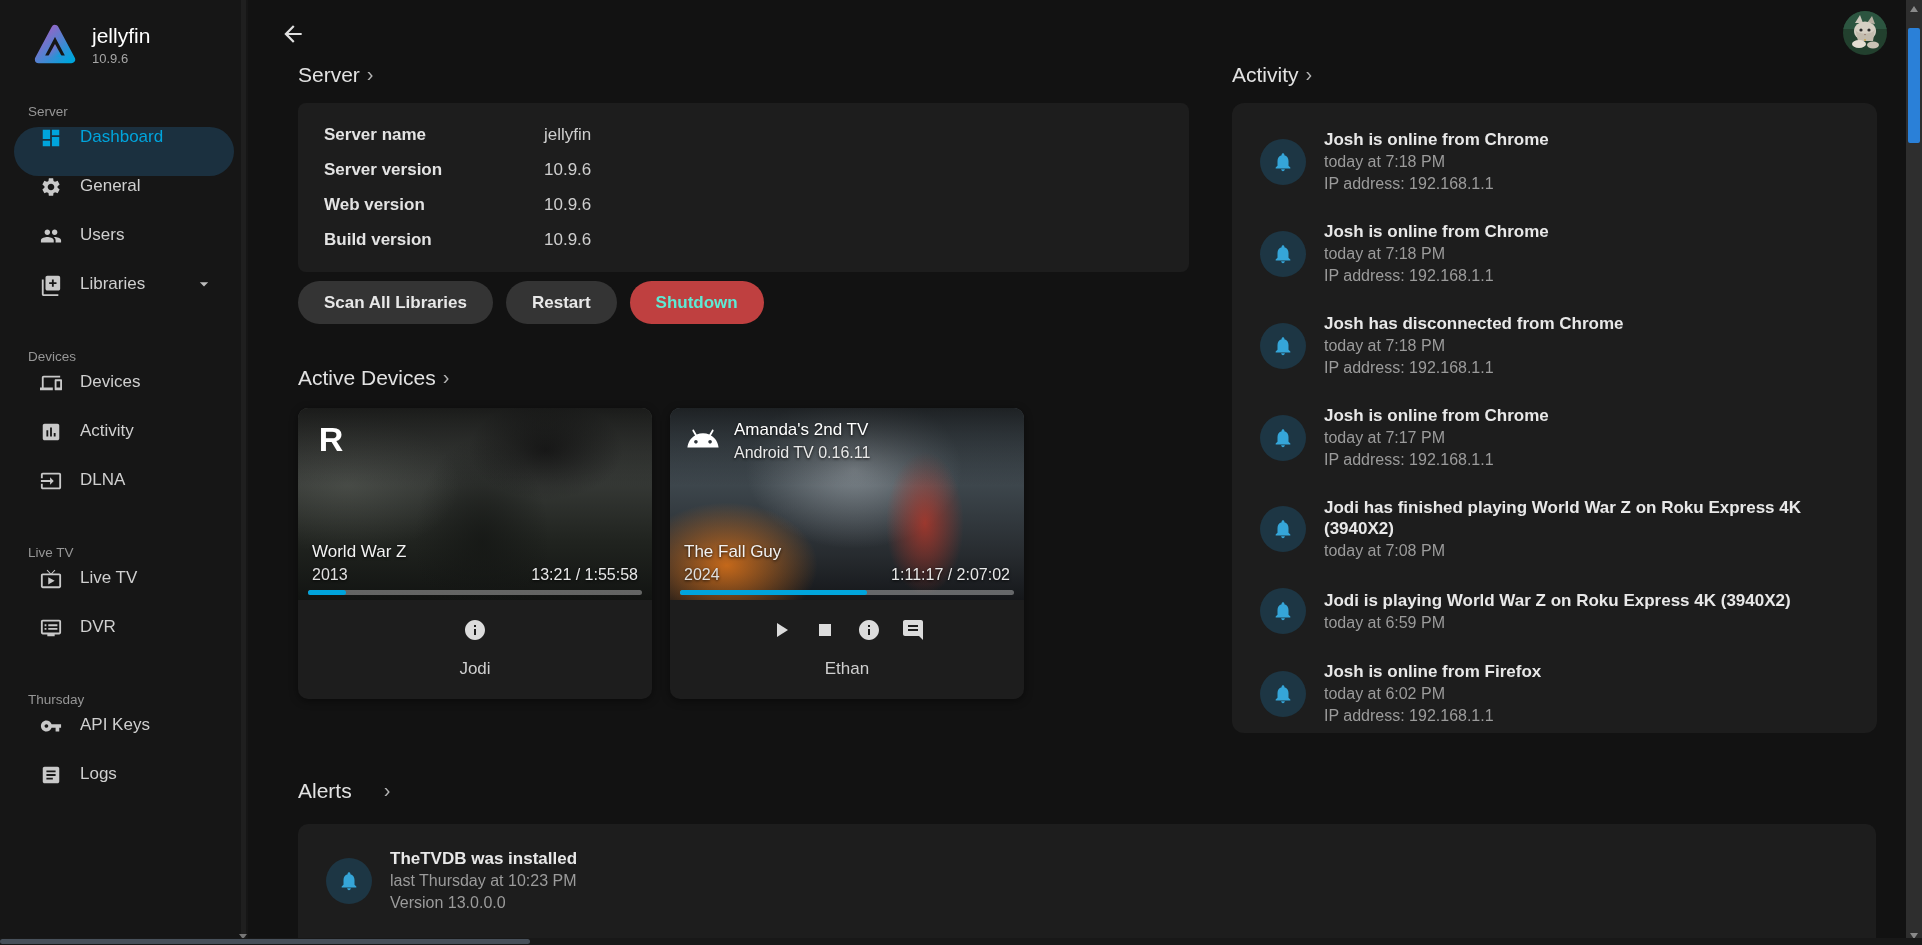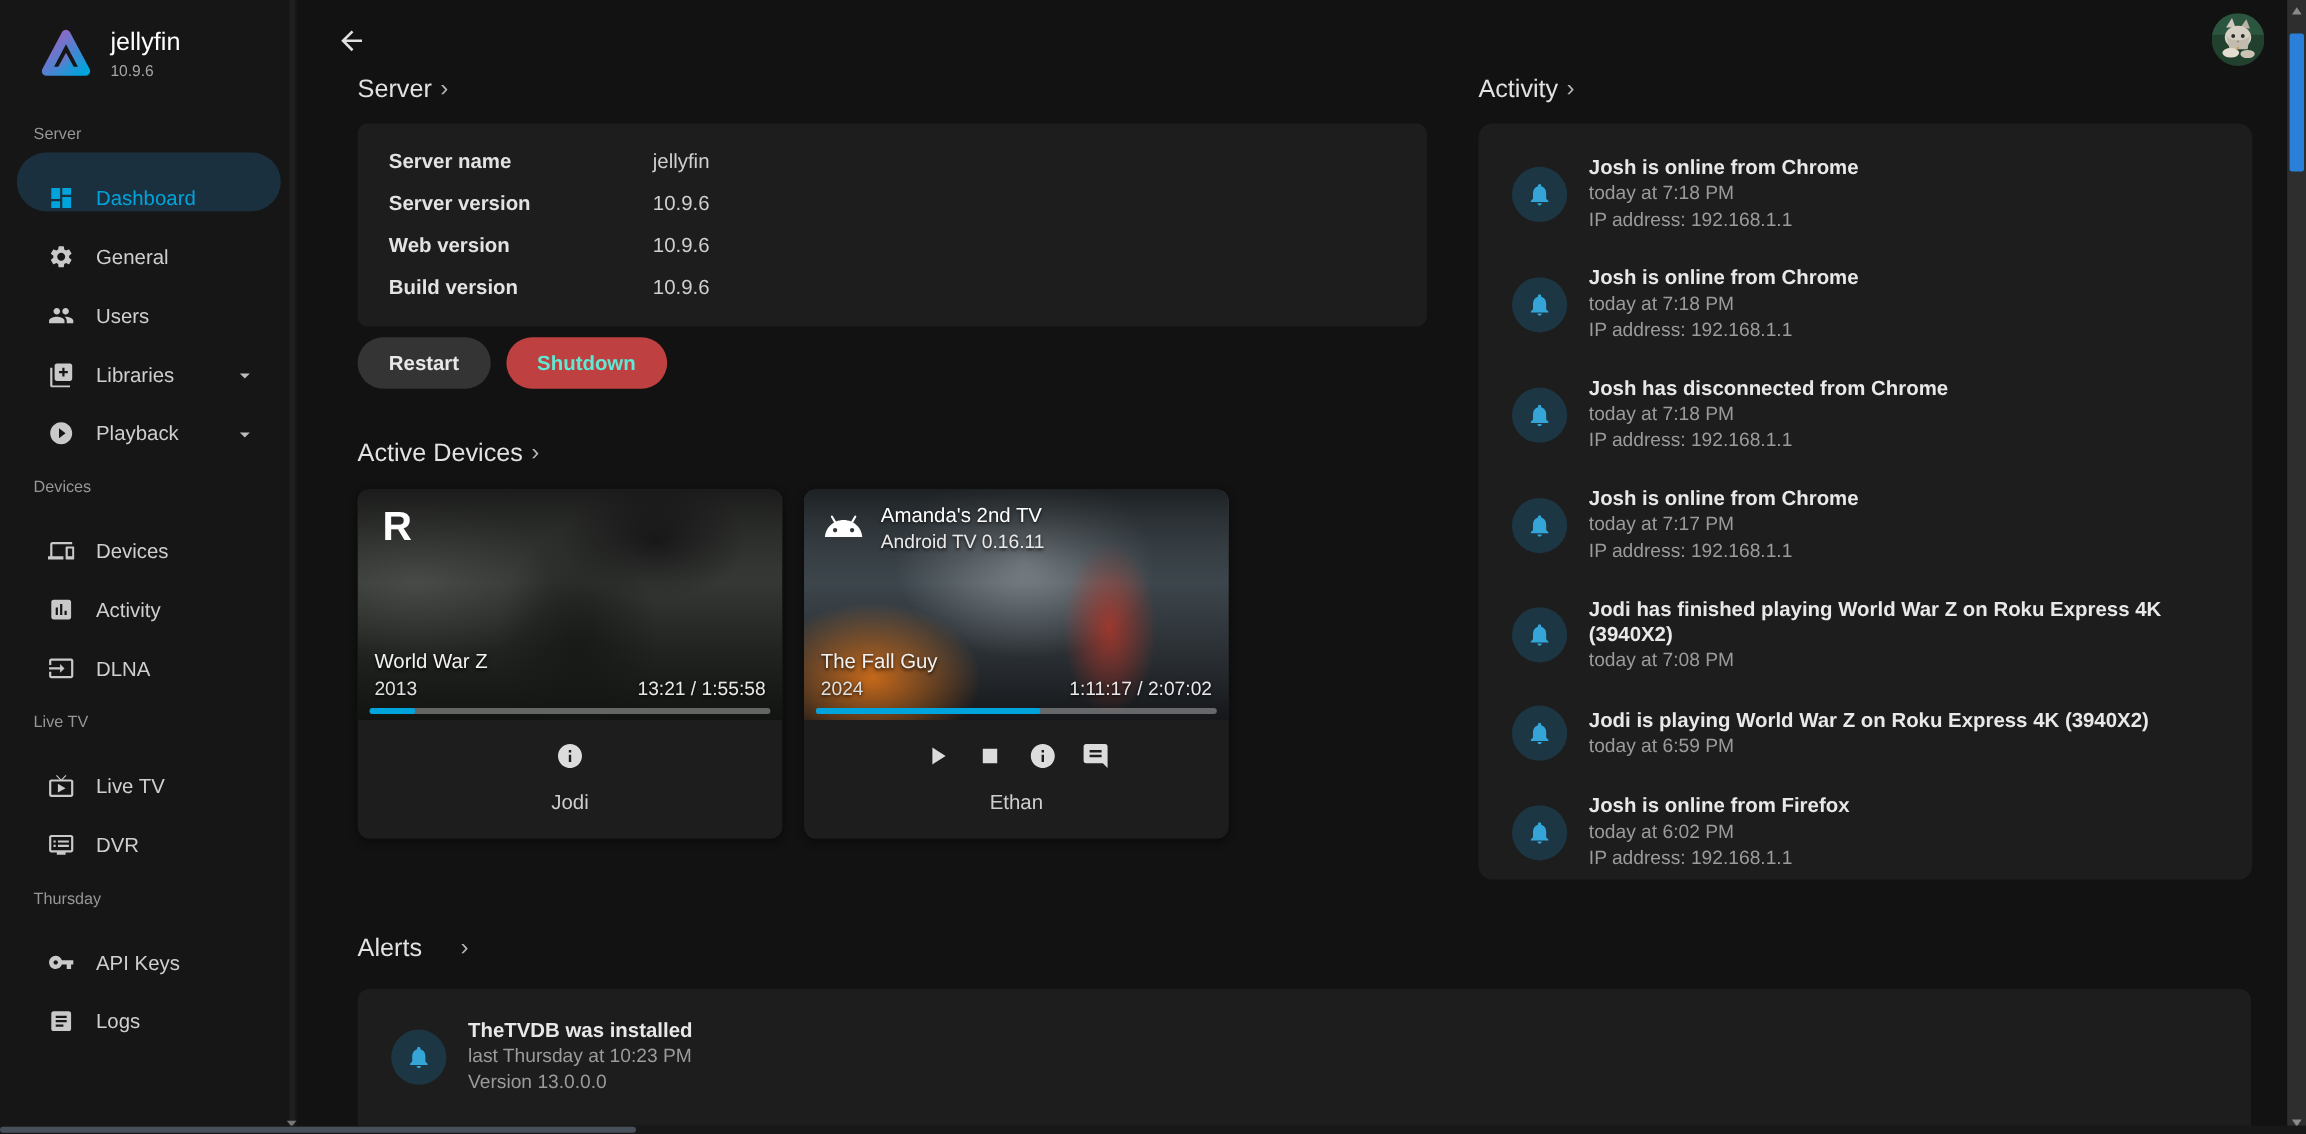"Dashboard" .sb-item { align-items: flex-end -> flex-start }
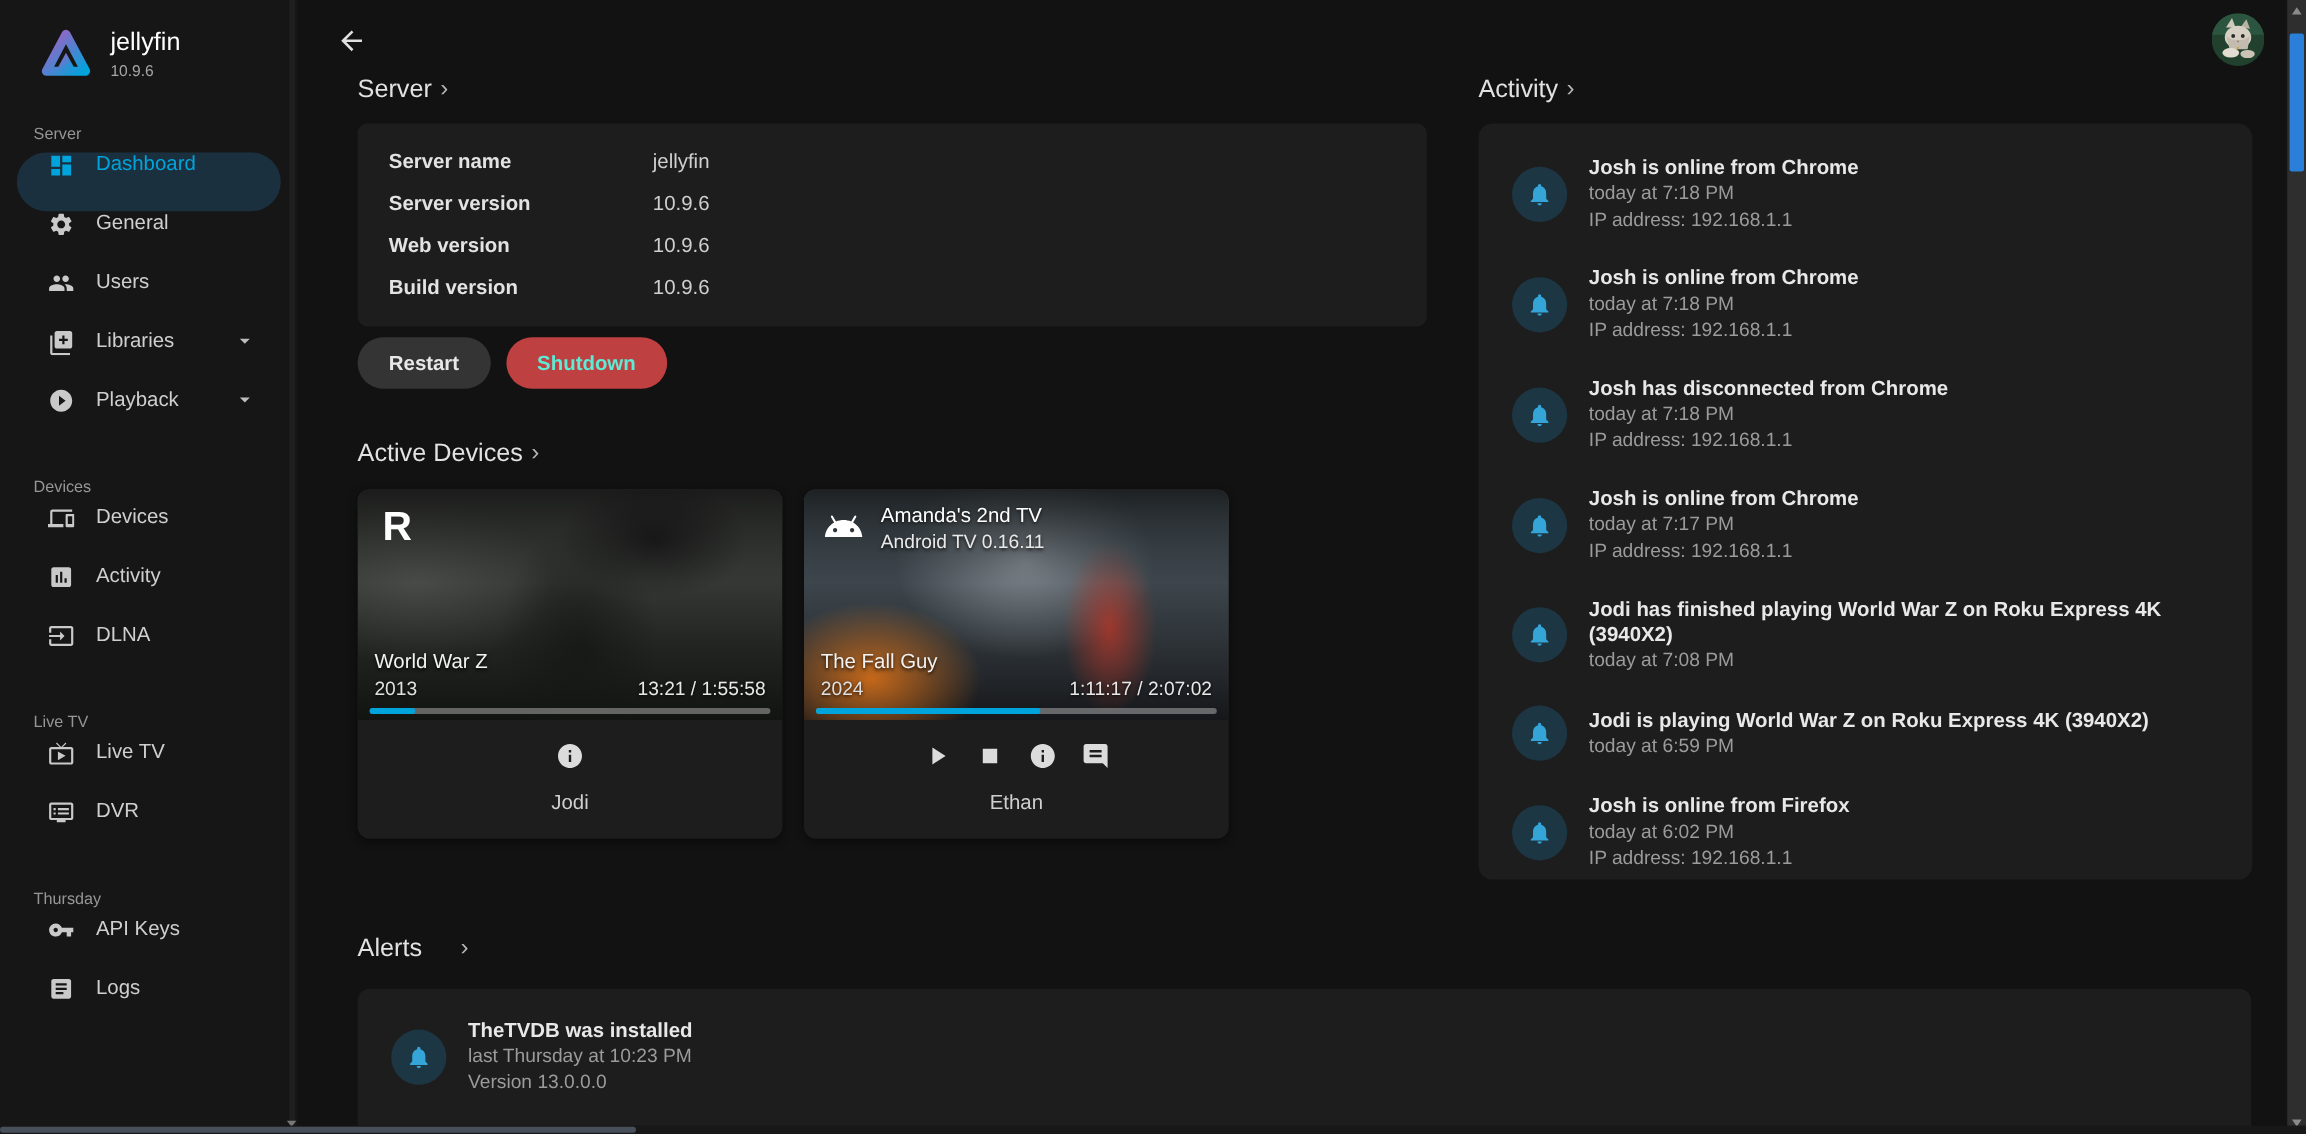"Scan All Libraries" button.btn { html: none -> <button>Scan All Libraries</button> }
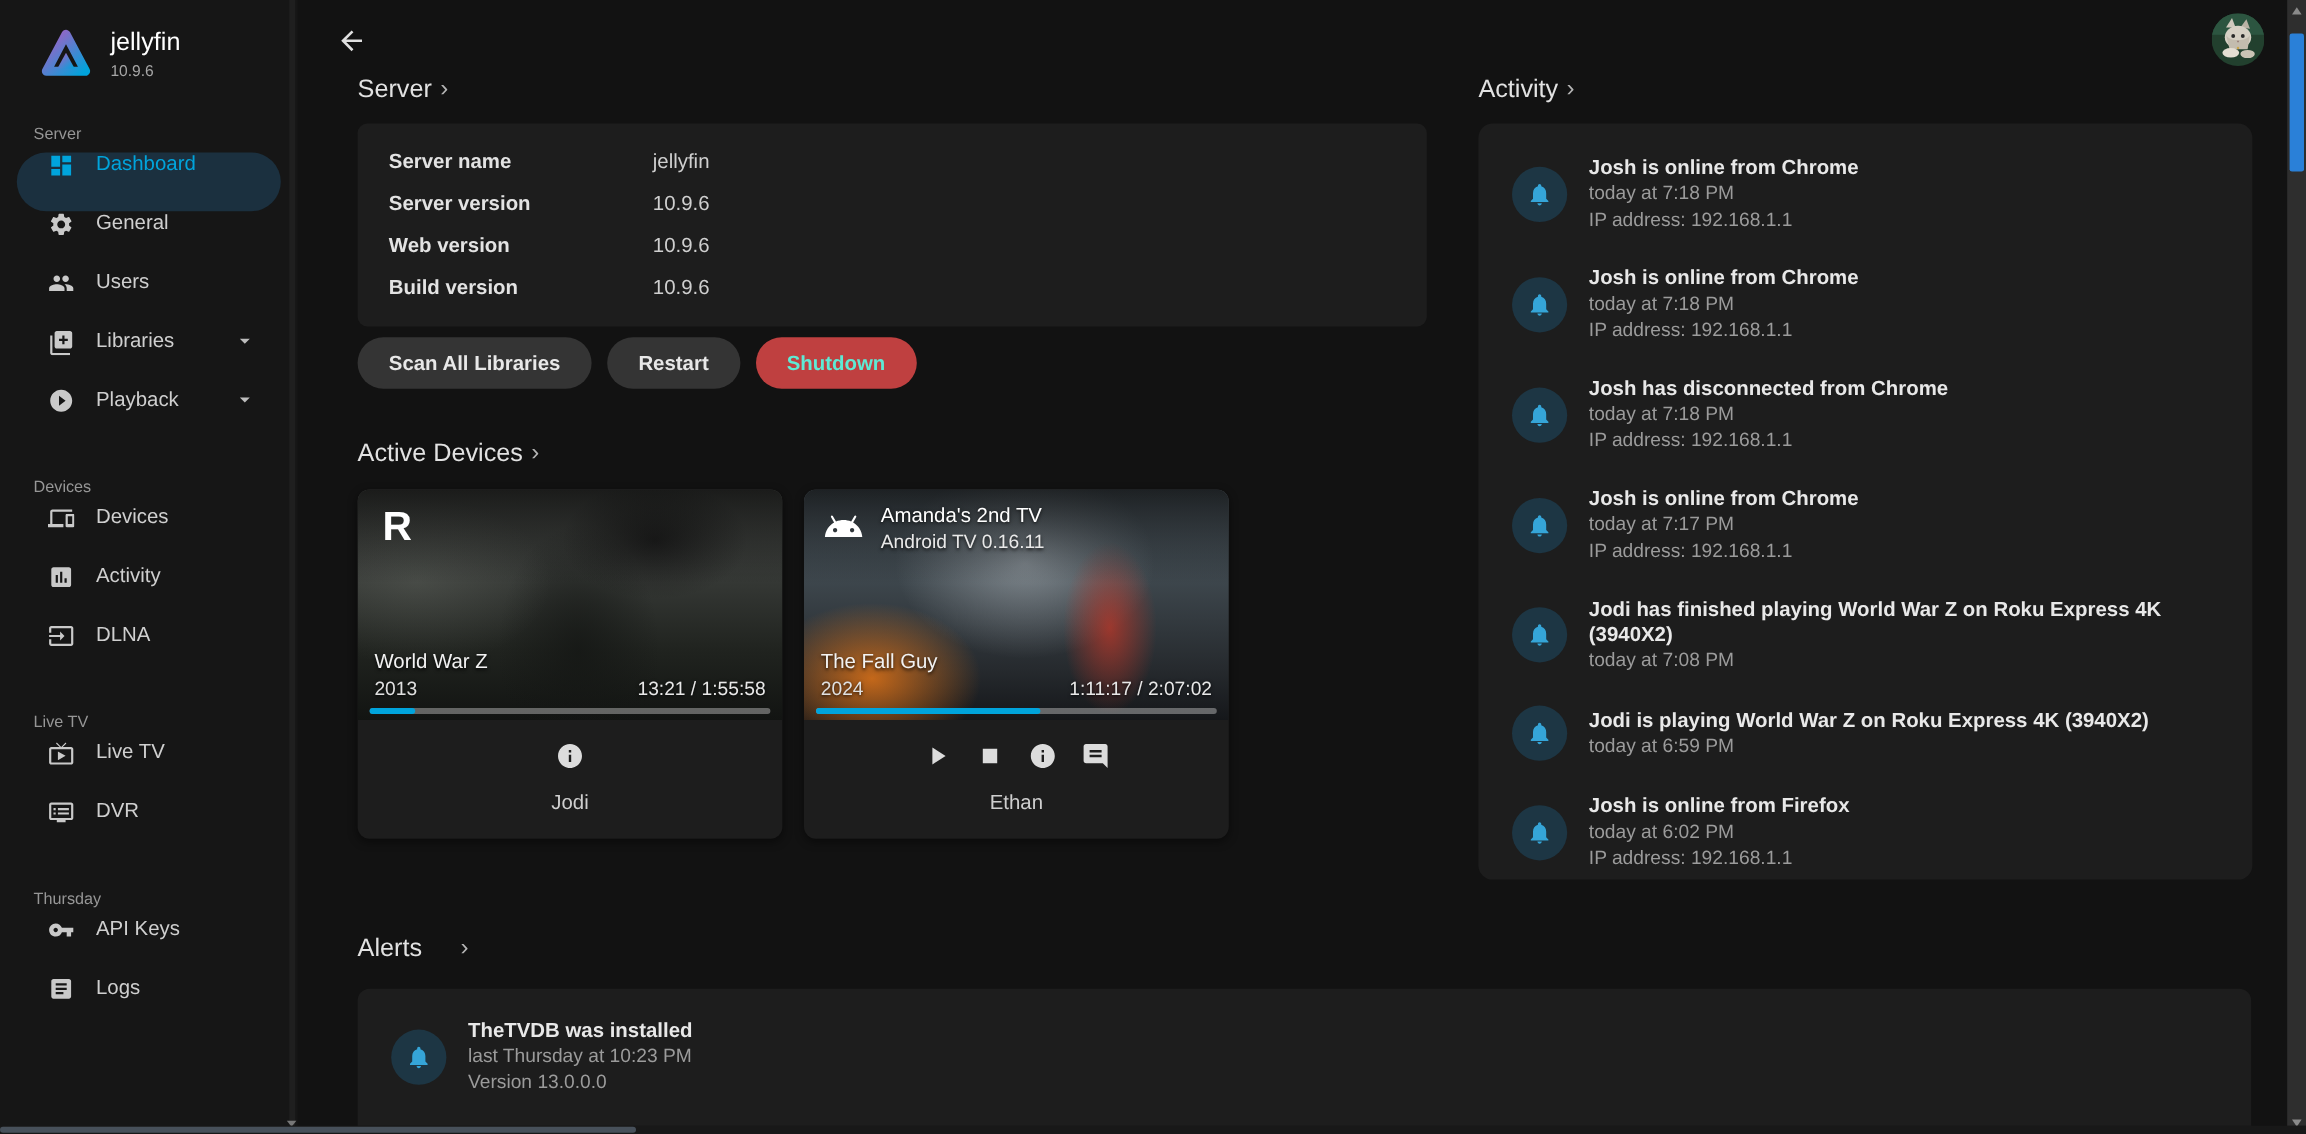"Playback" div.sb-item { html: <div> <svg> <path></path> </svg> <span>Playback</span> <svg> <path></path> </svg> </div> -> none }
